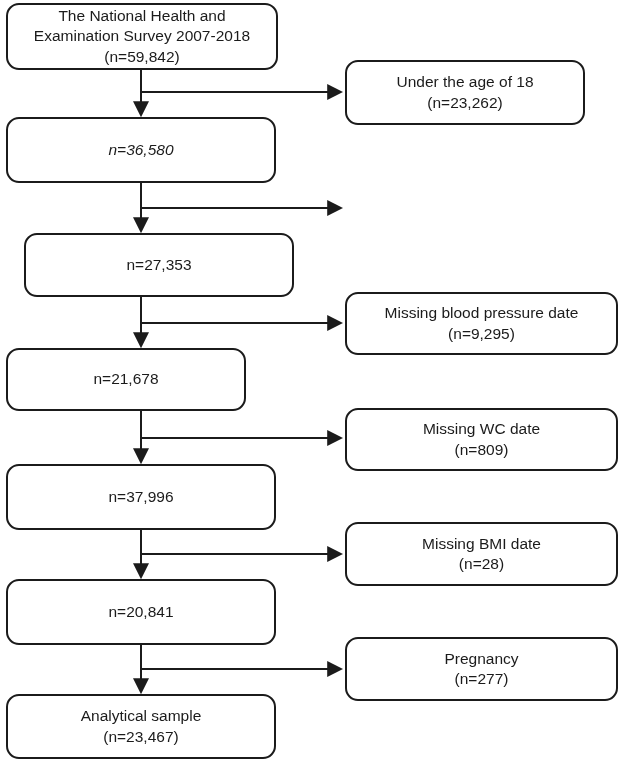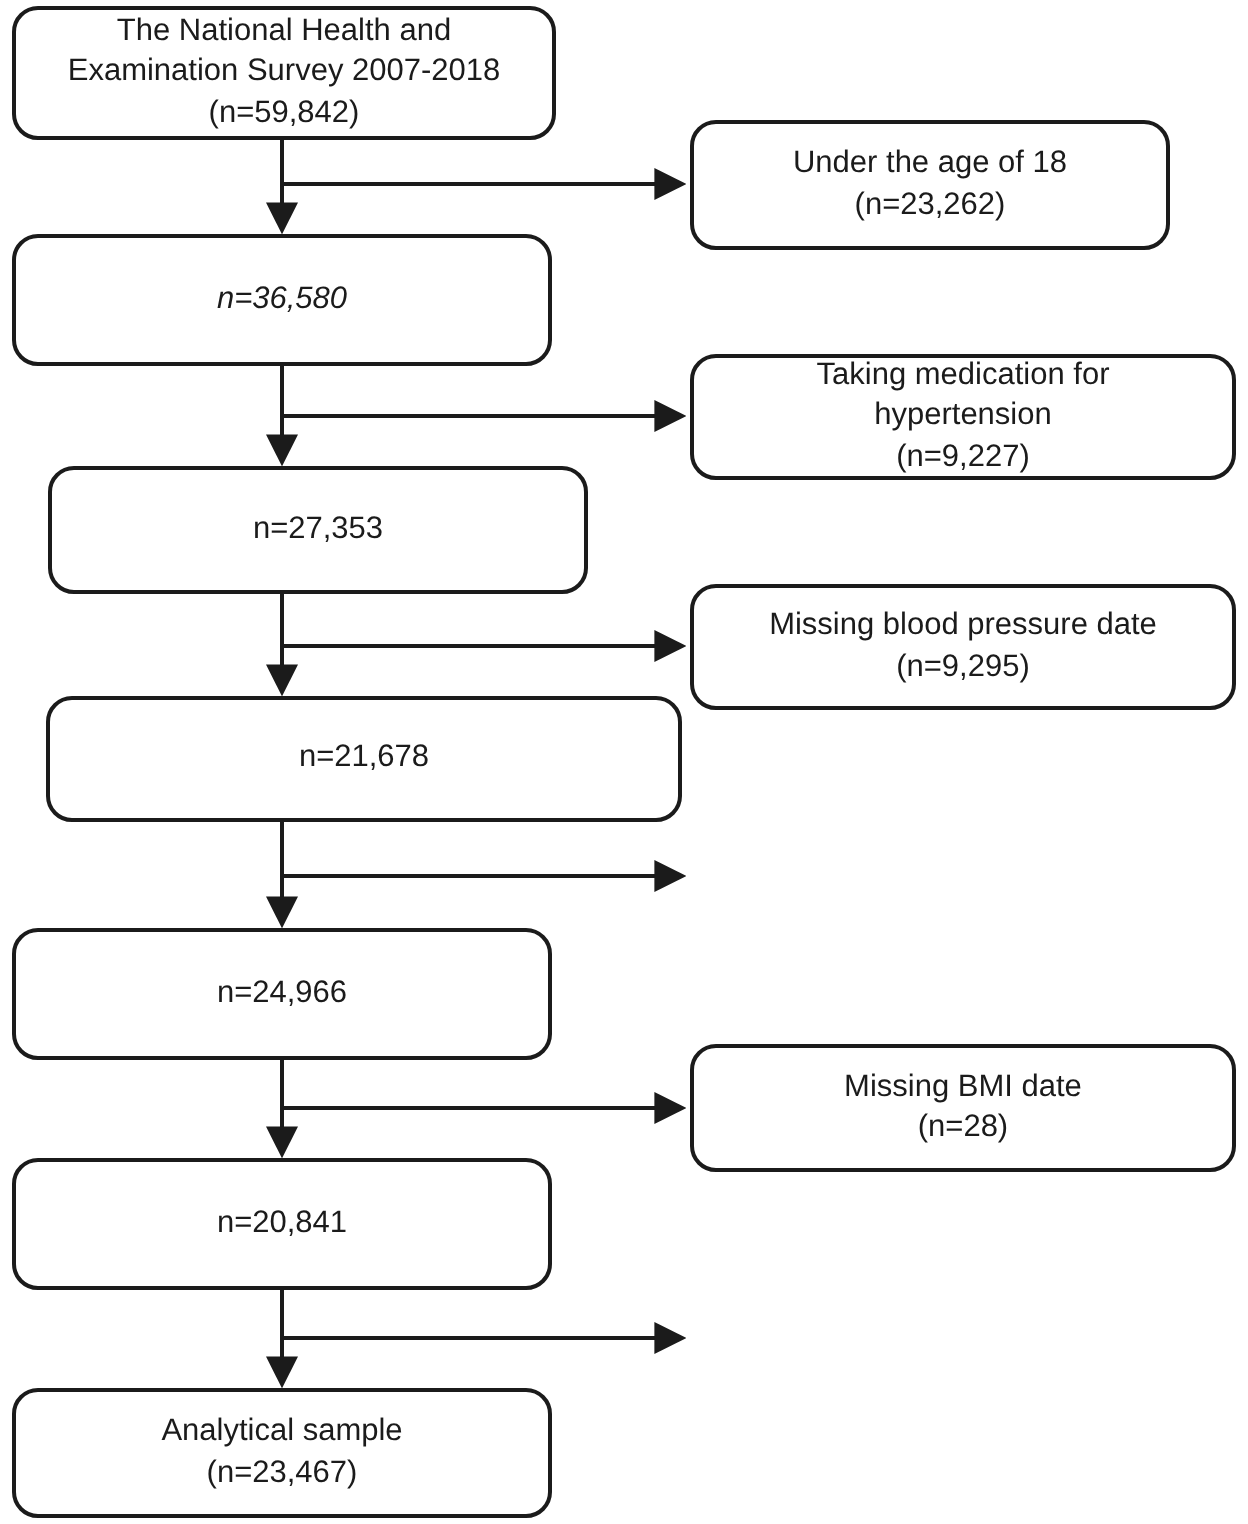"Taking medication for" div.box { html: <div>Taking medication for hypertension (n=9,227)</div> -> none }
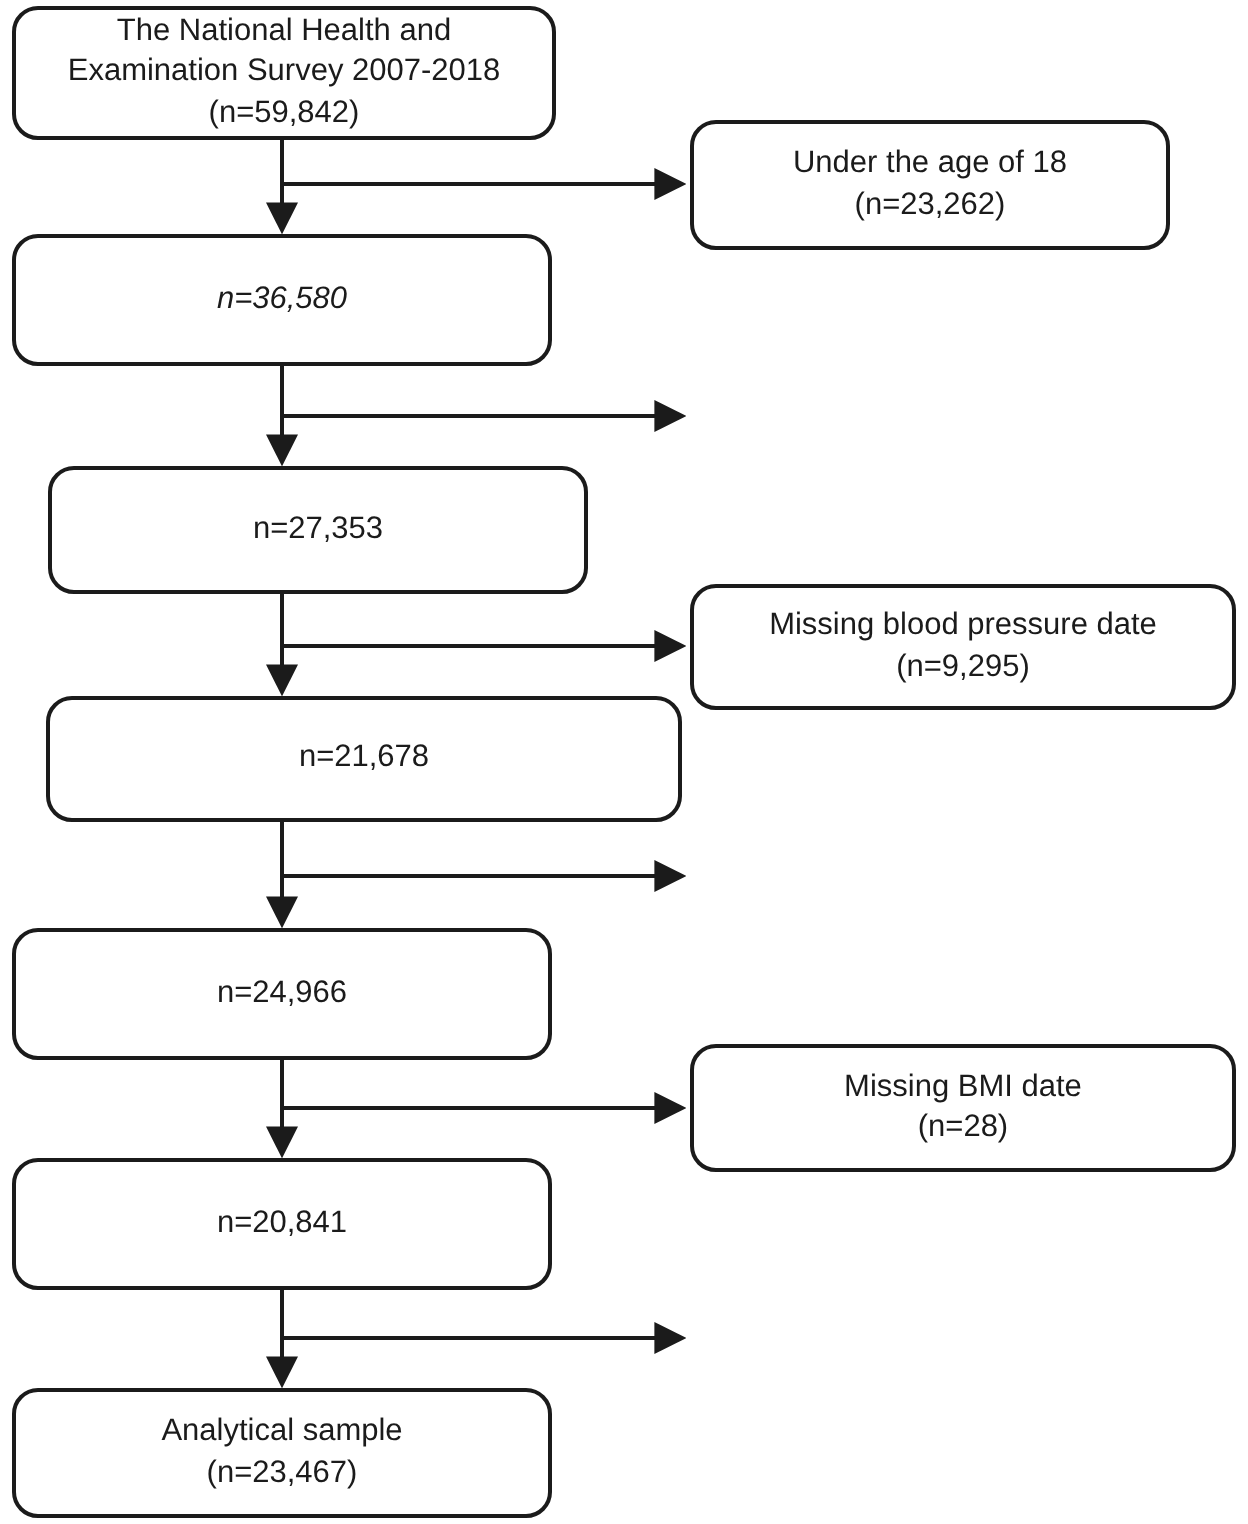"n=21,678" div.box { margin-left: 17px -> none; width: 318px -> 240px }
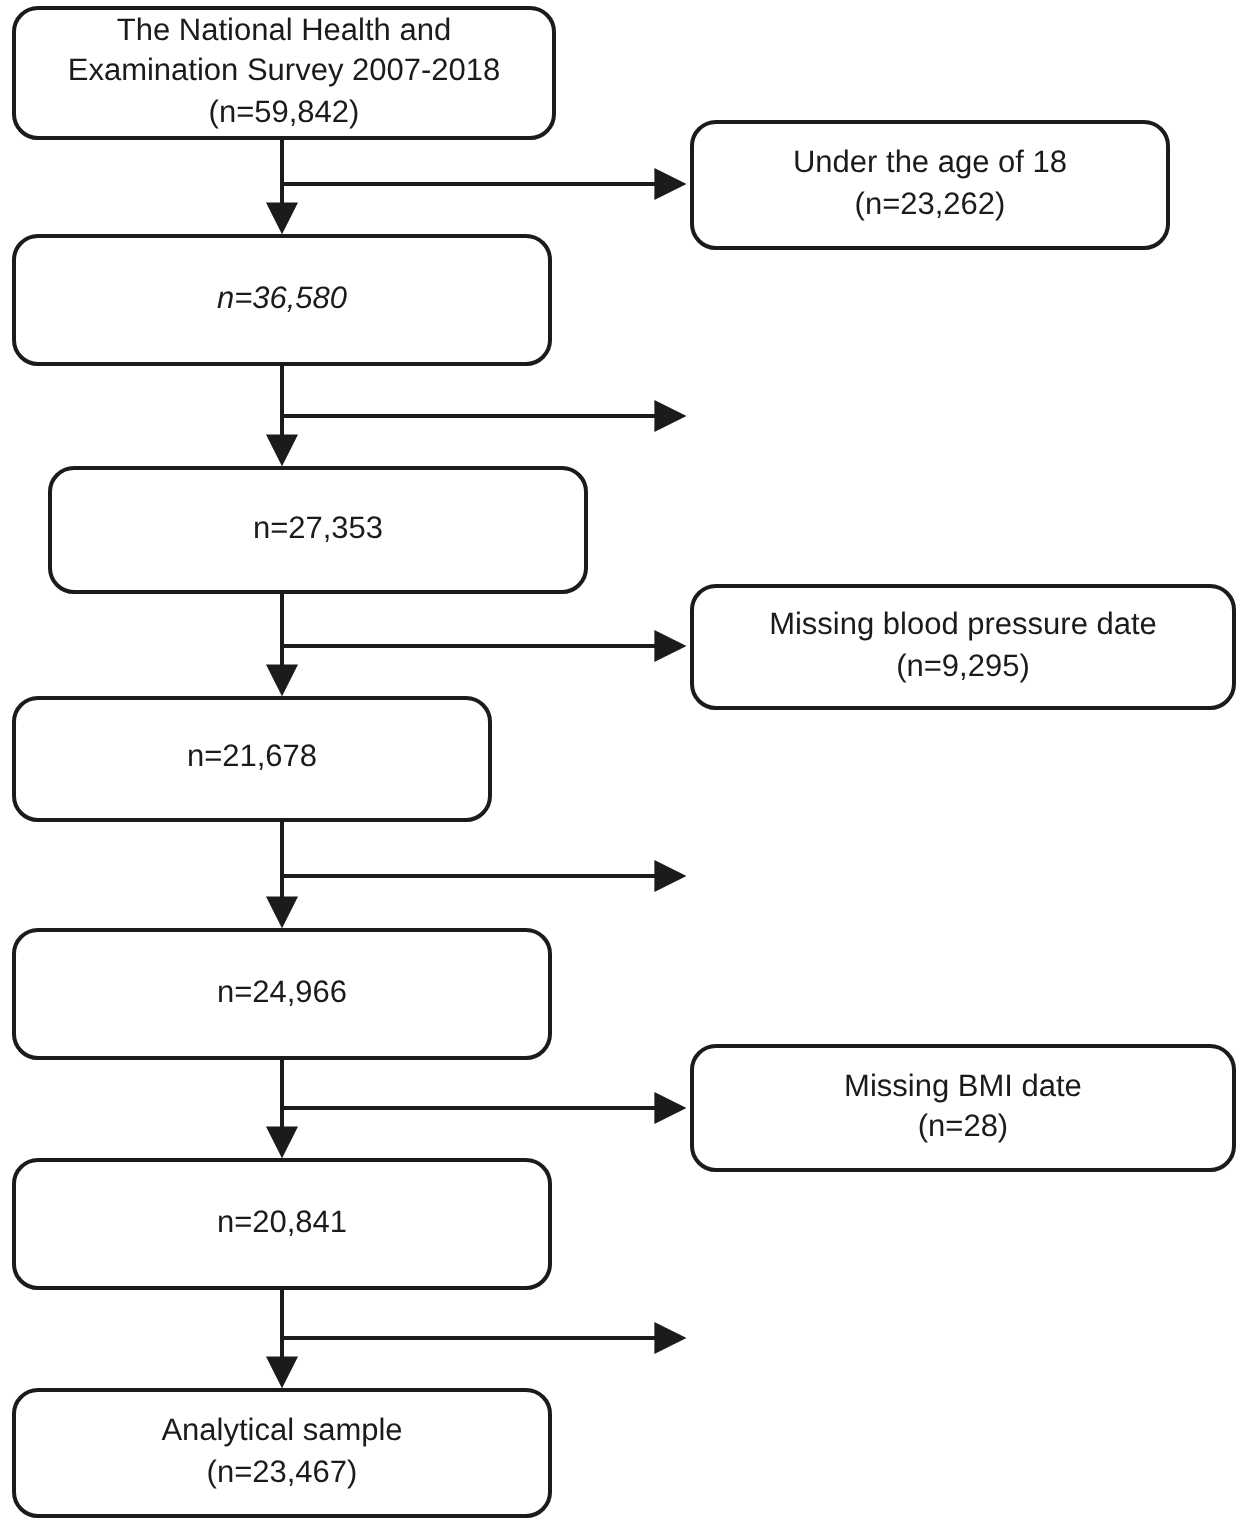"Missing WC date" div.box { html: none -> <div>Missing WC date (n=809)</div> }
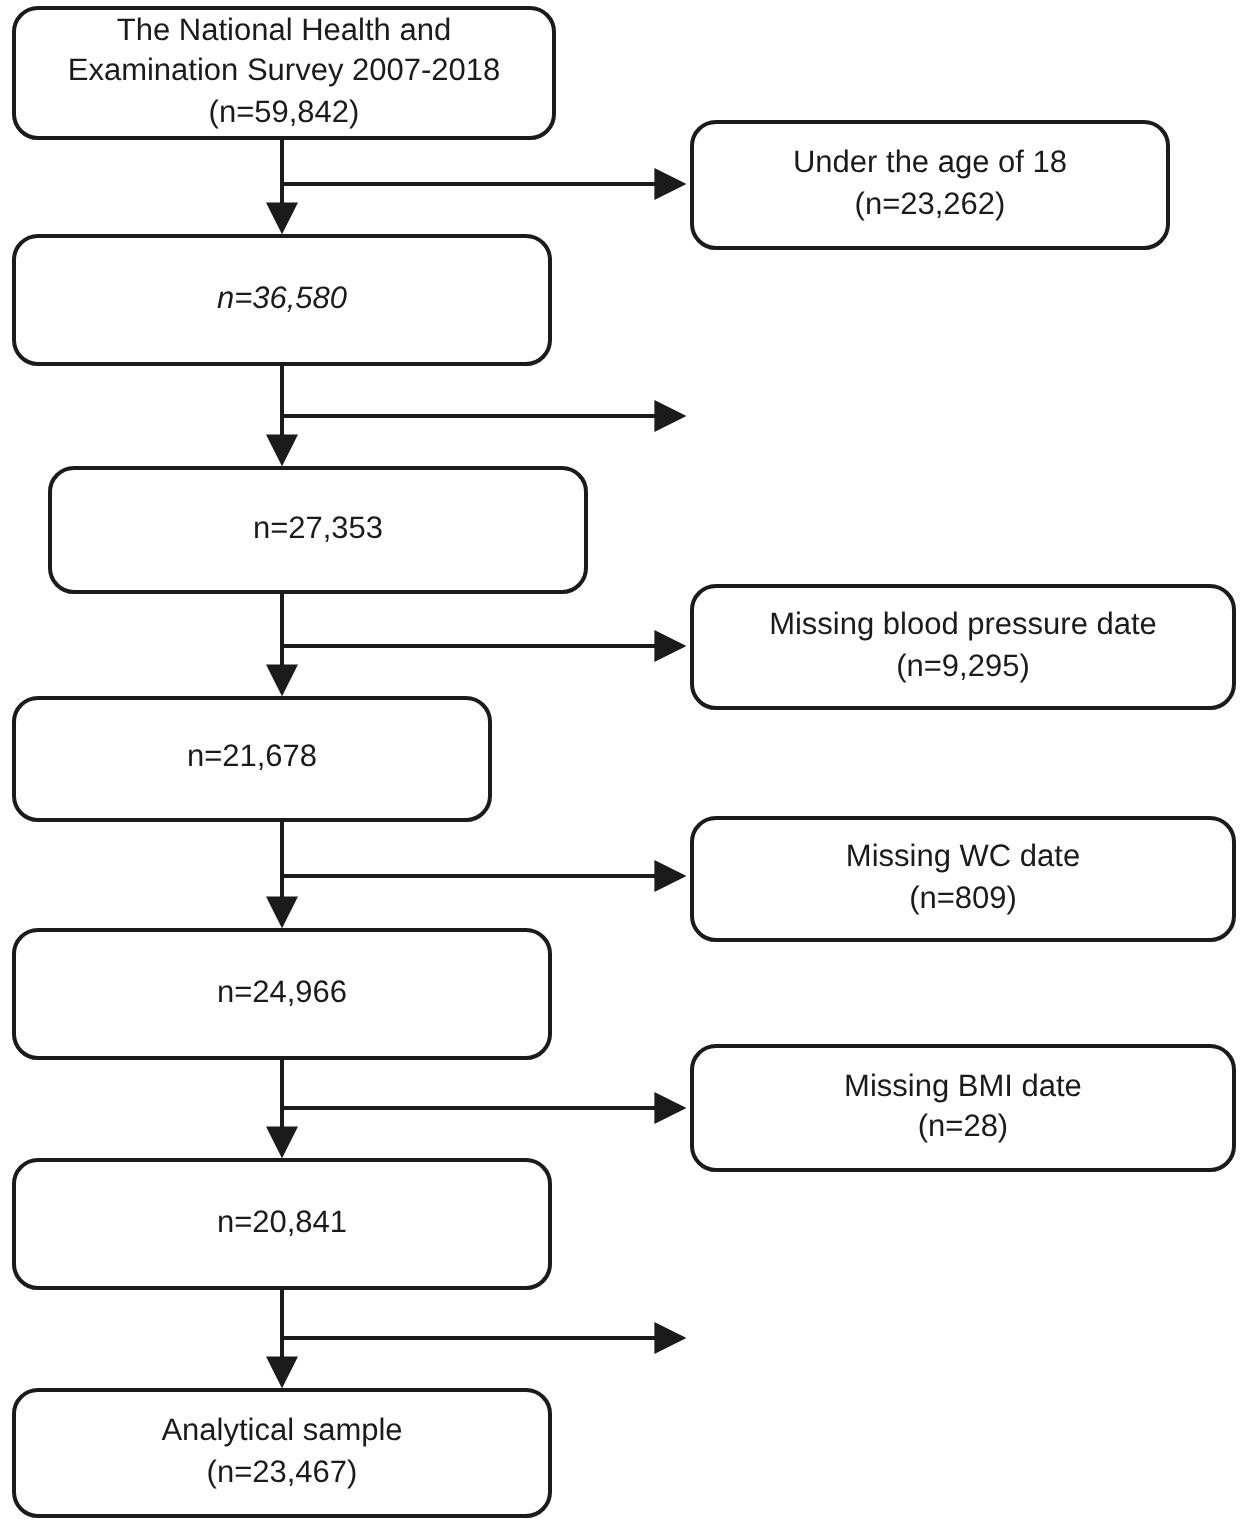"n=24,966" div.box { text: 24,966 -> 37,996 }
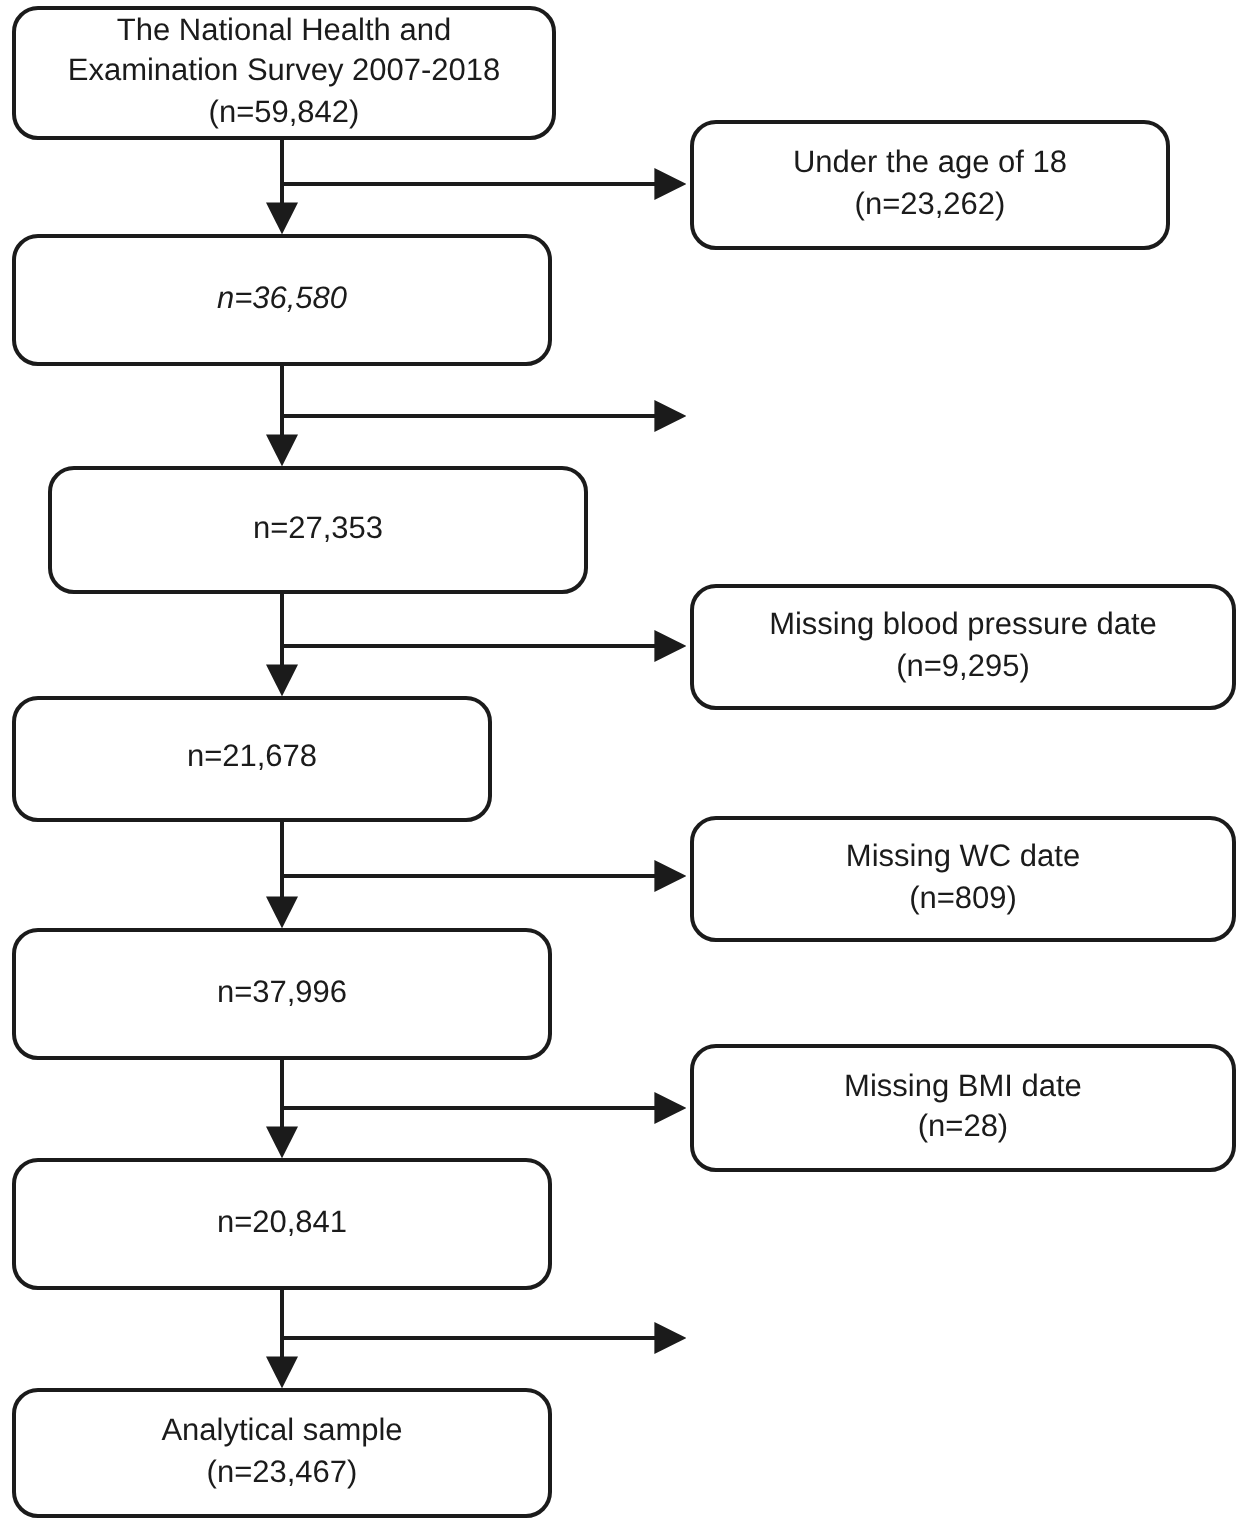"Pregnancy" div.box { html: none -> <div>Pregnancy (n=277)</div> }
